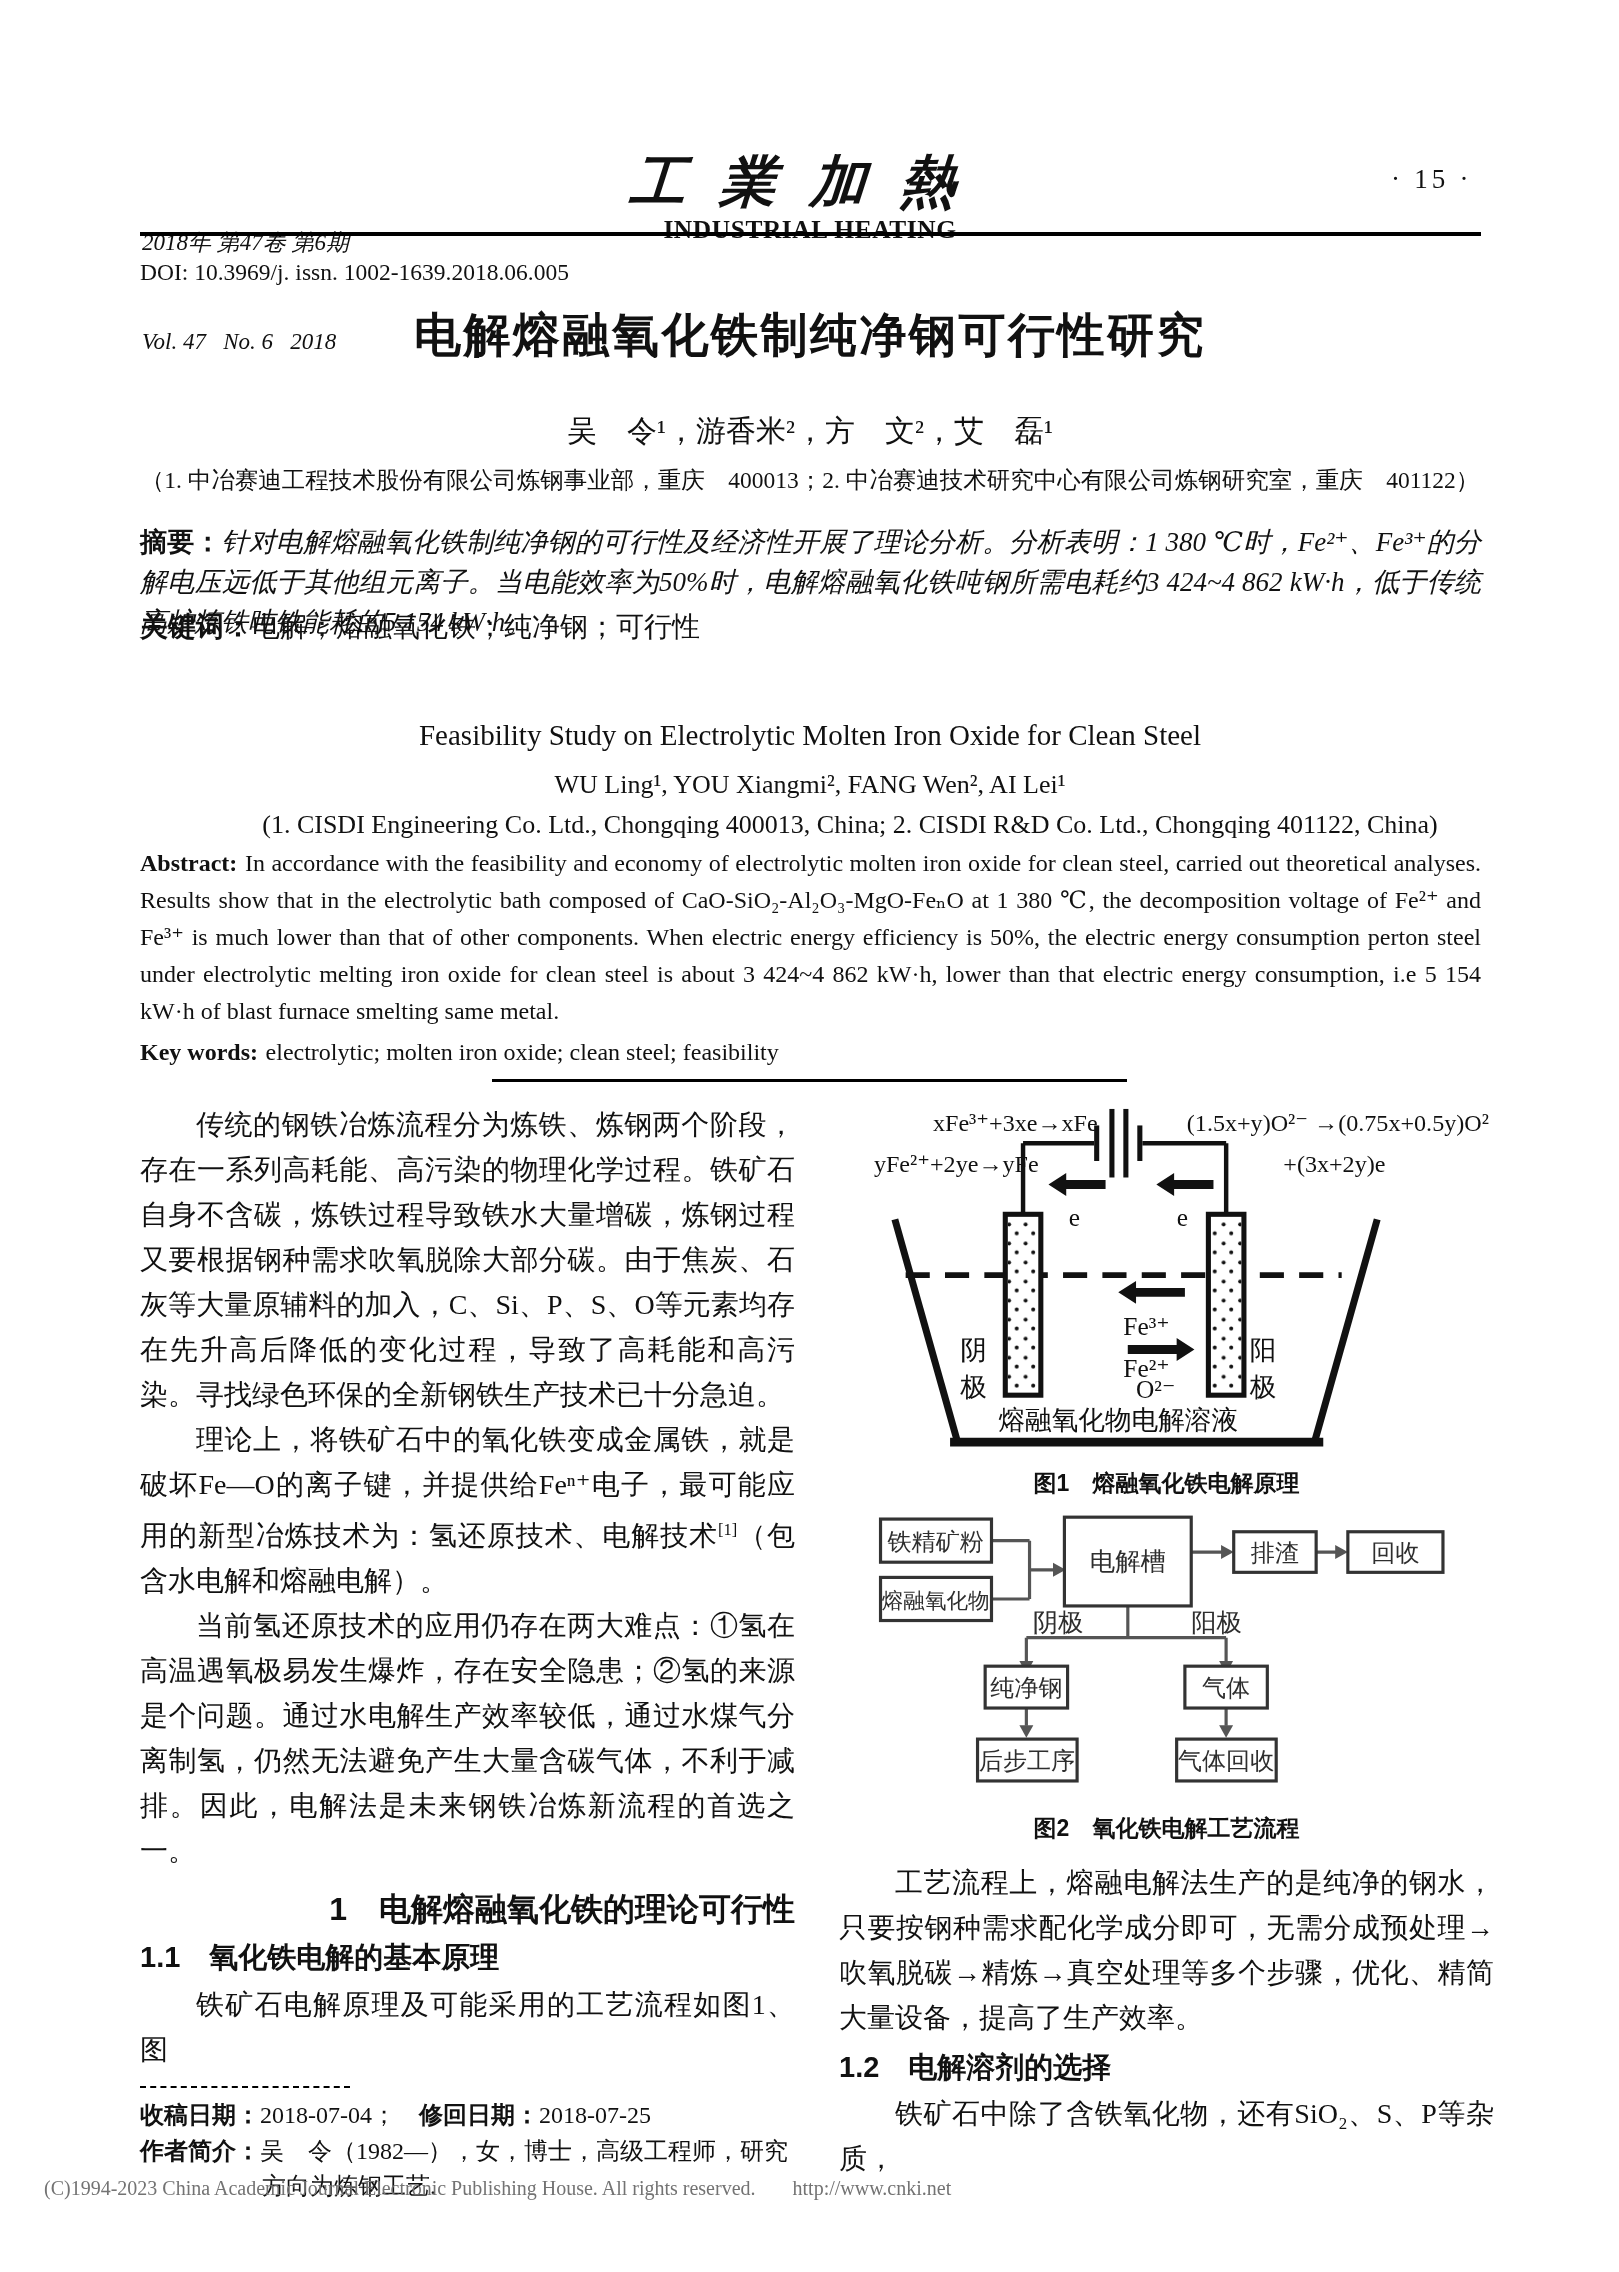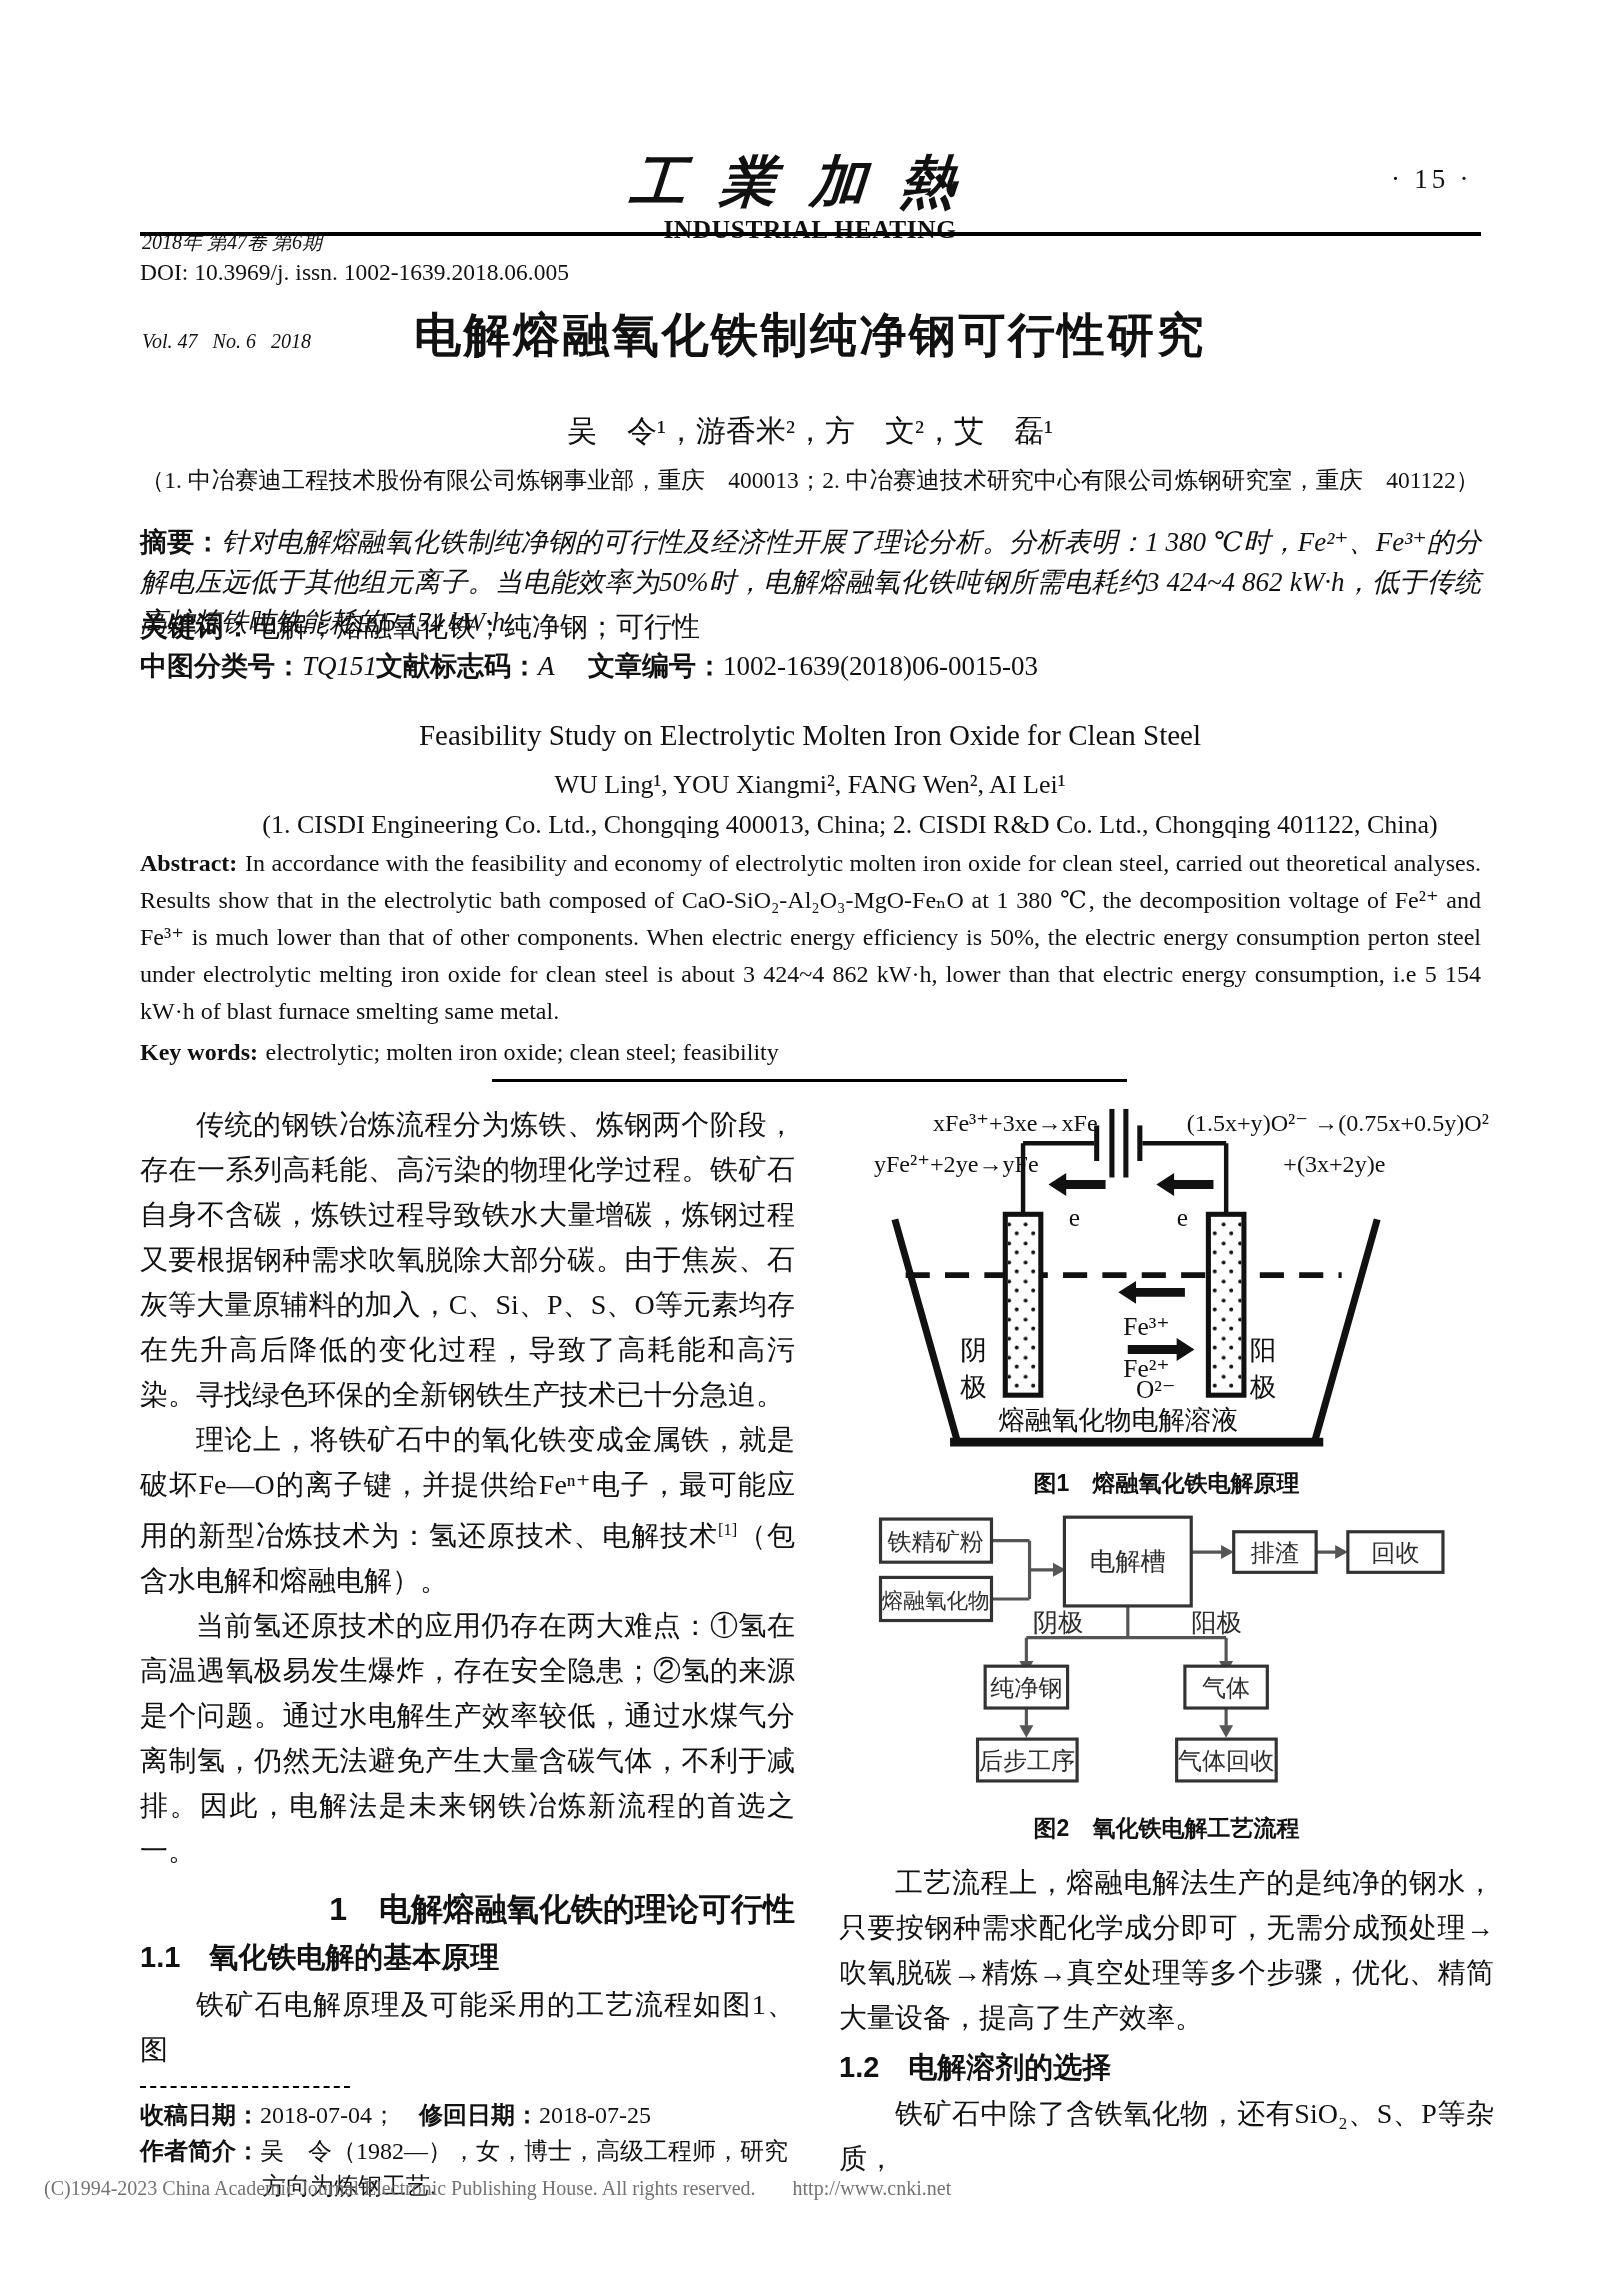"2018年 第47卷 第6期" .hdr-issue { font-size: 20px -> 23px }
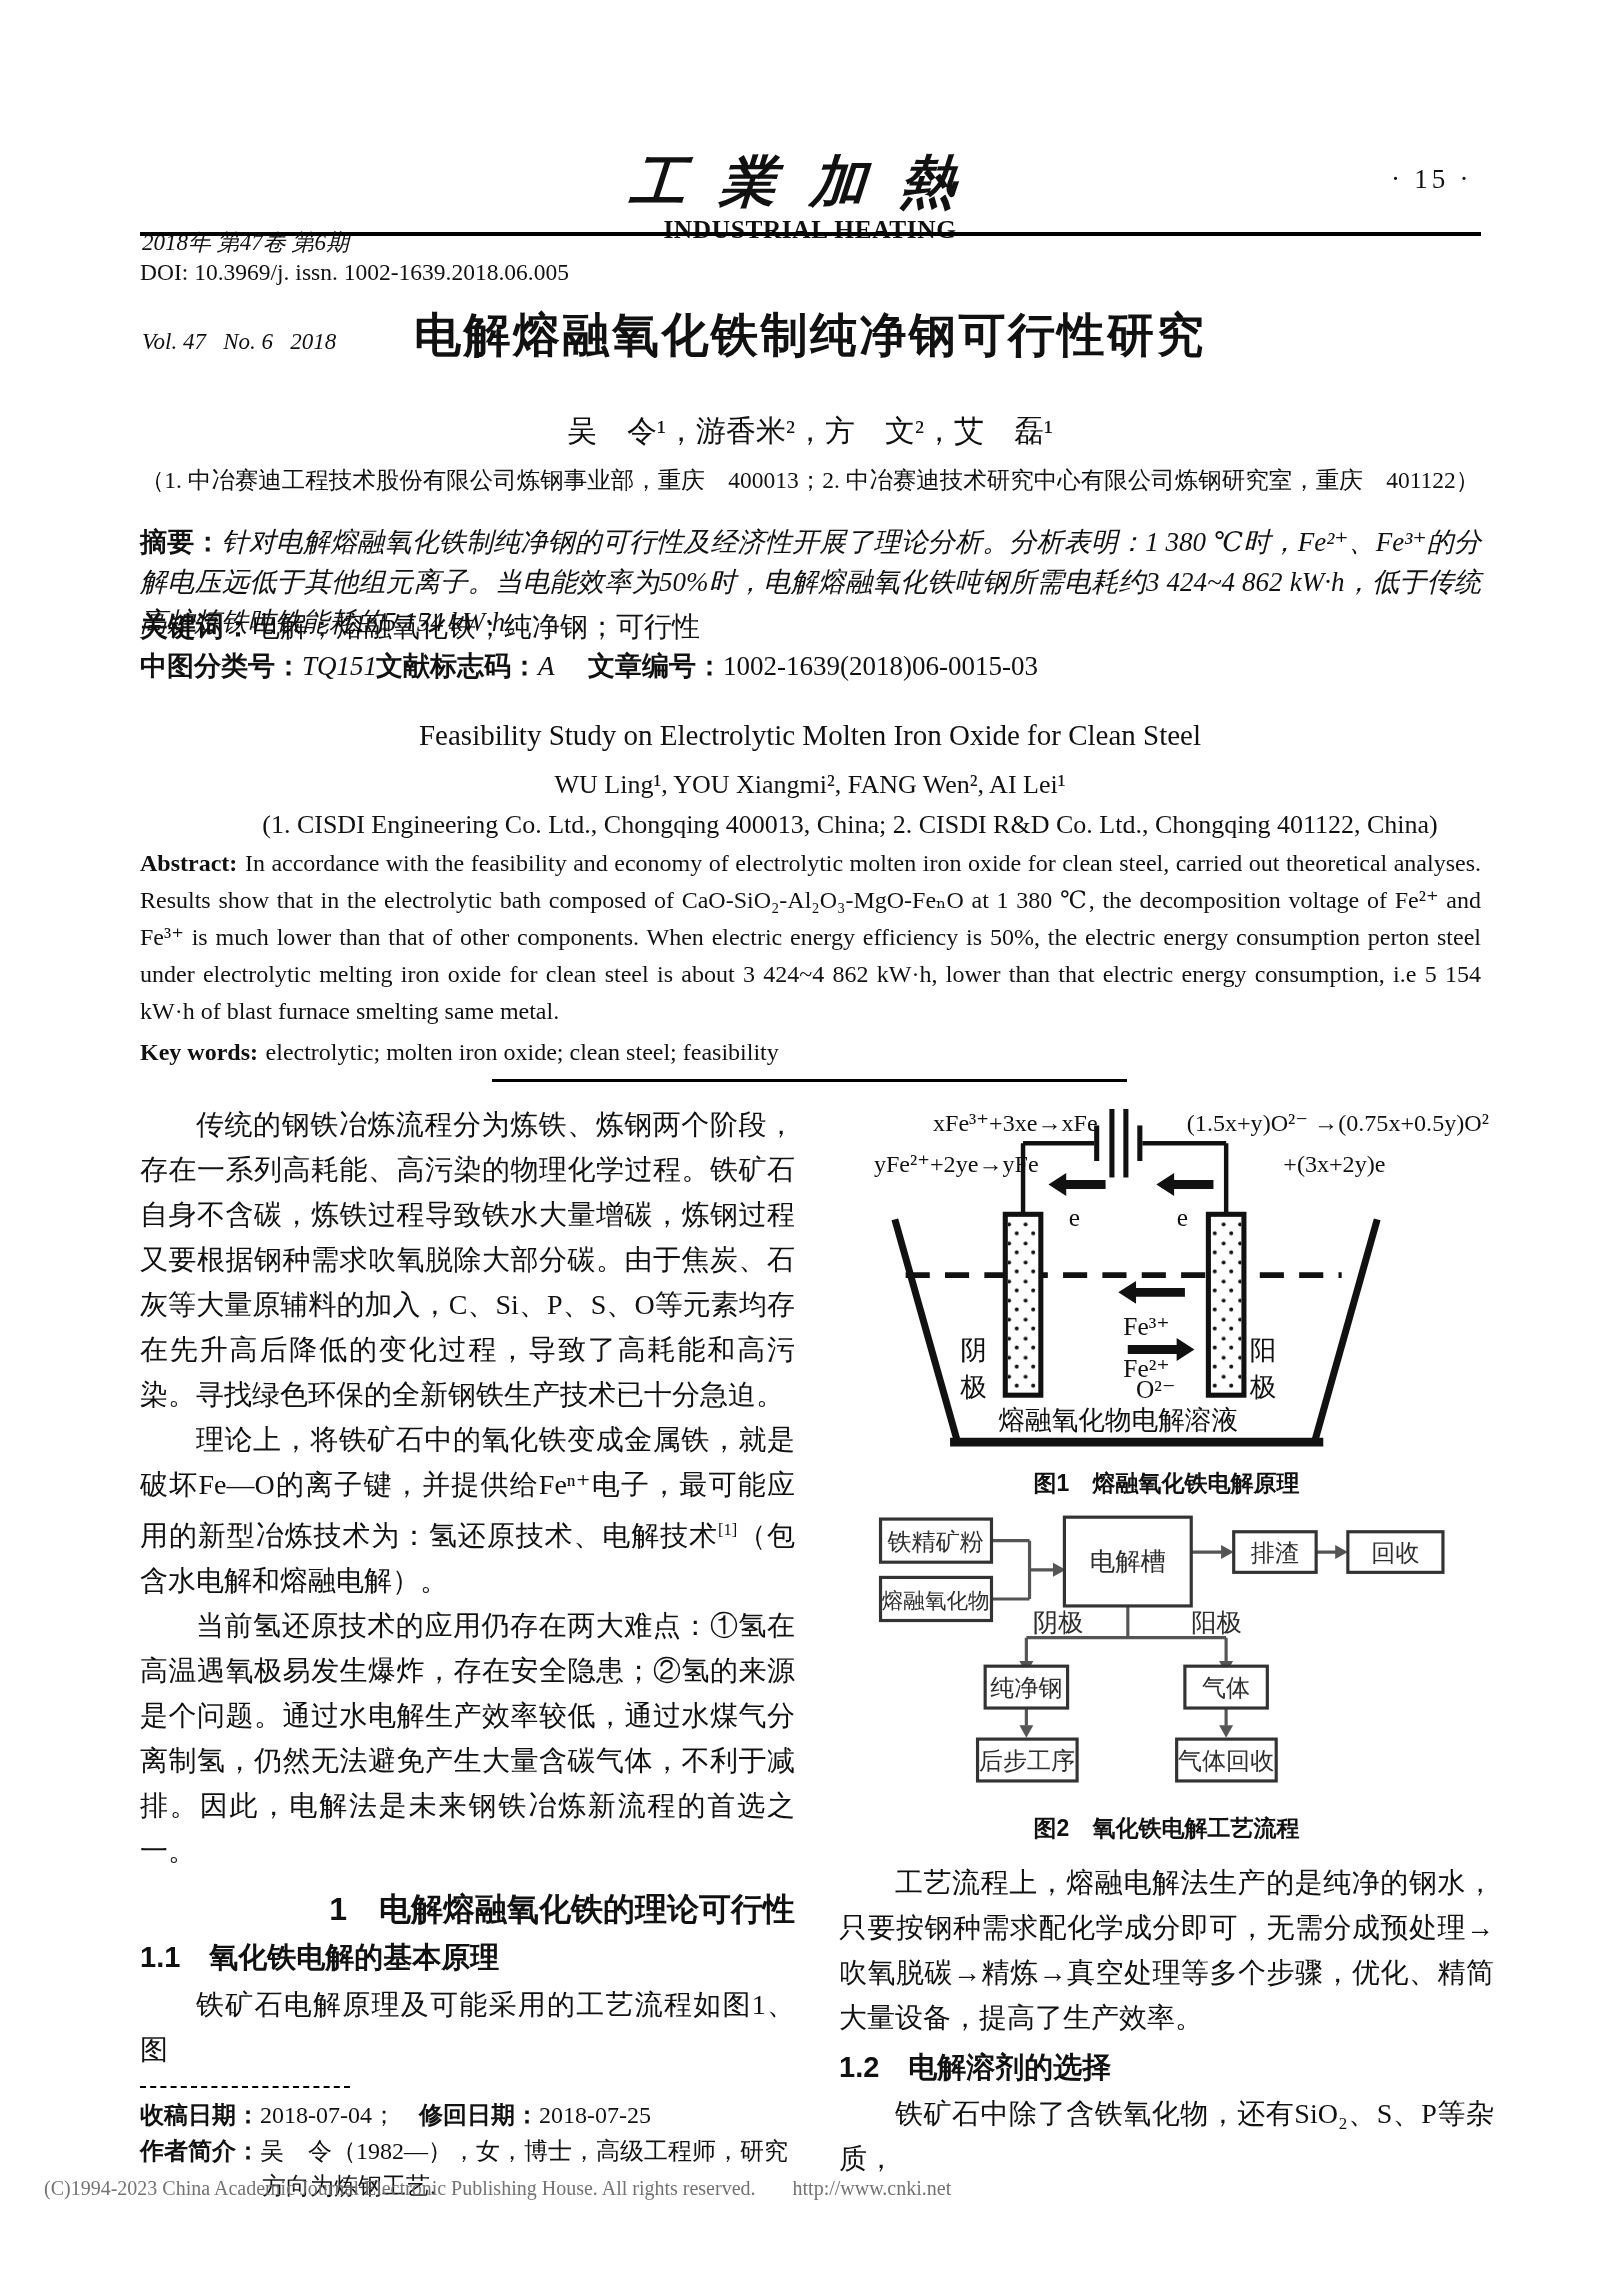"中图分类号：TQ151" div.abs { html: <div> <span> <span>中图分类号：</span><span>TQ151</span> </span> <span> <span>文献标志码：</span><span>A</span> </span> <span> <span>文章编号：</span><span>1002-1639(2018)06-0015-03</span> </span> </div> -> none }
